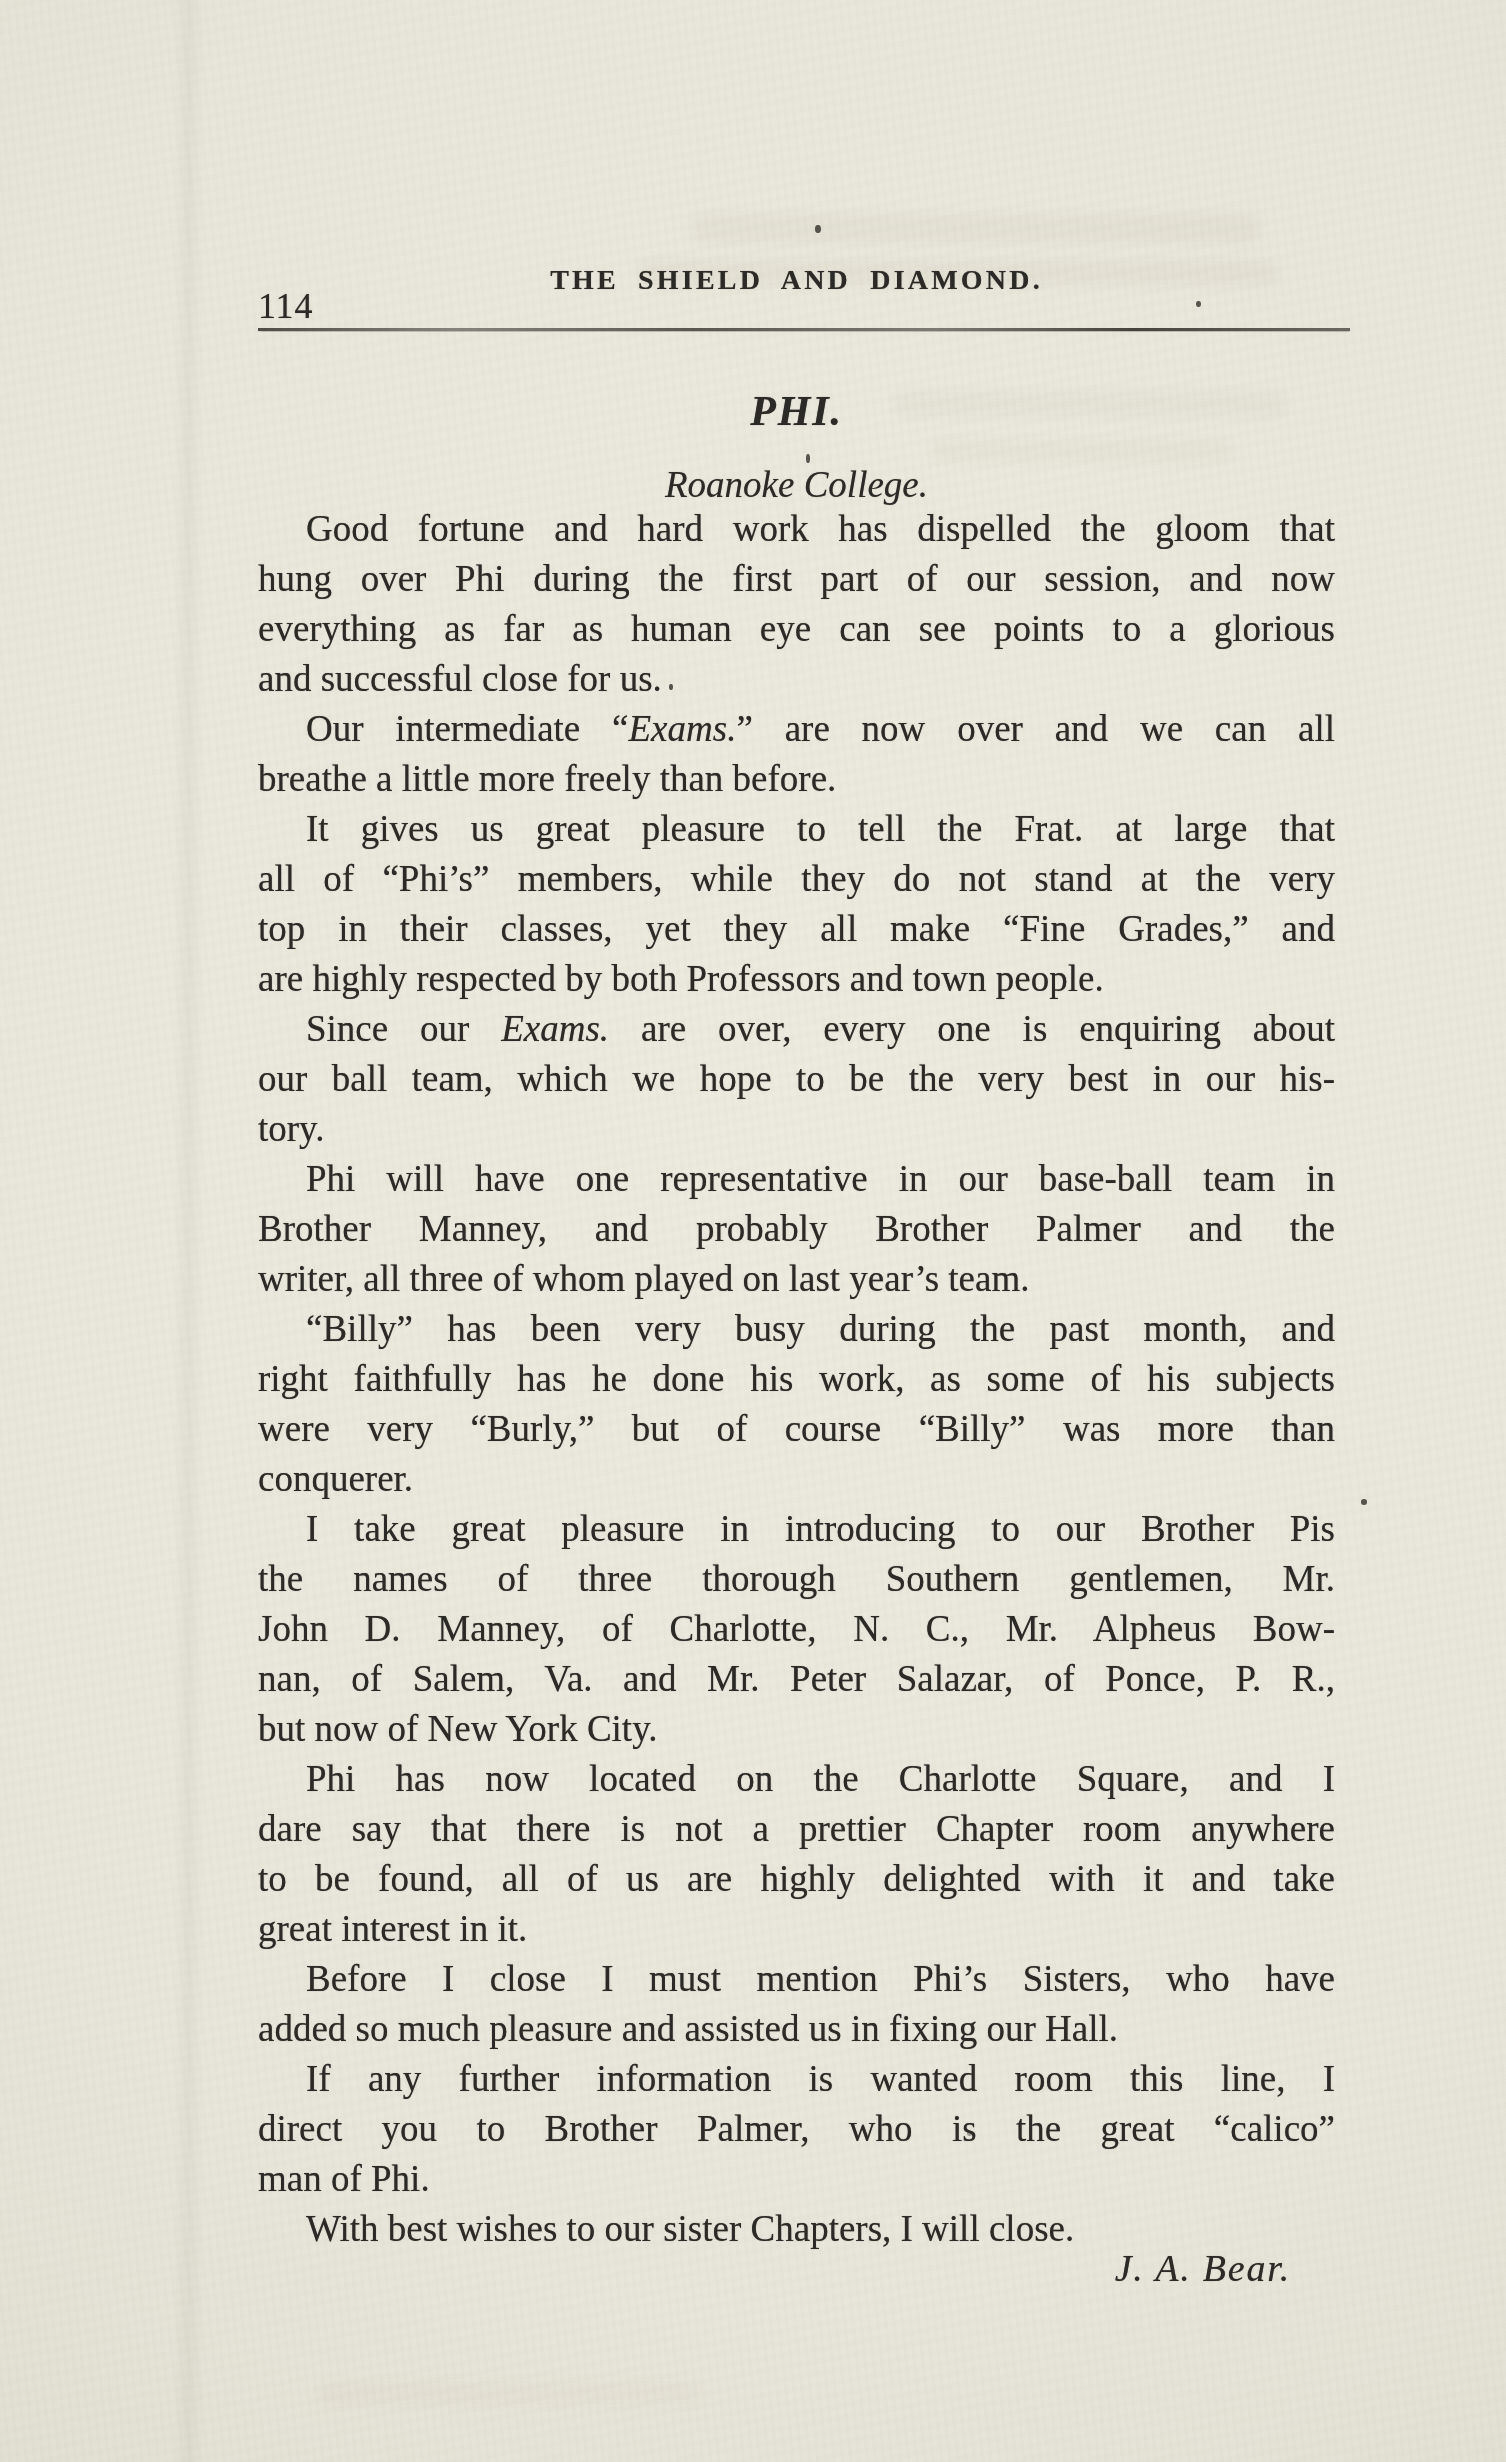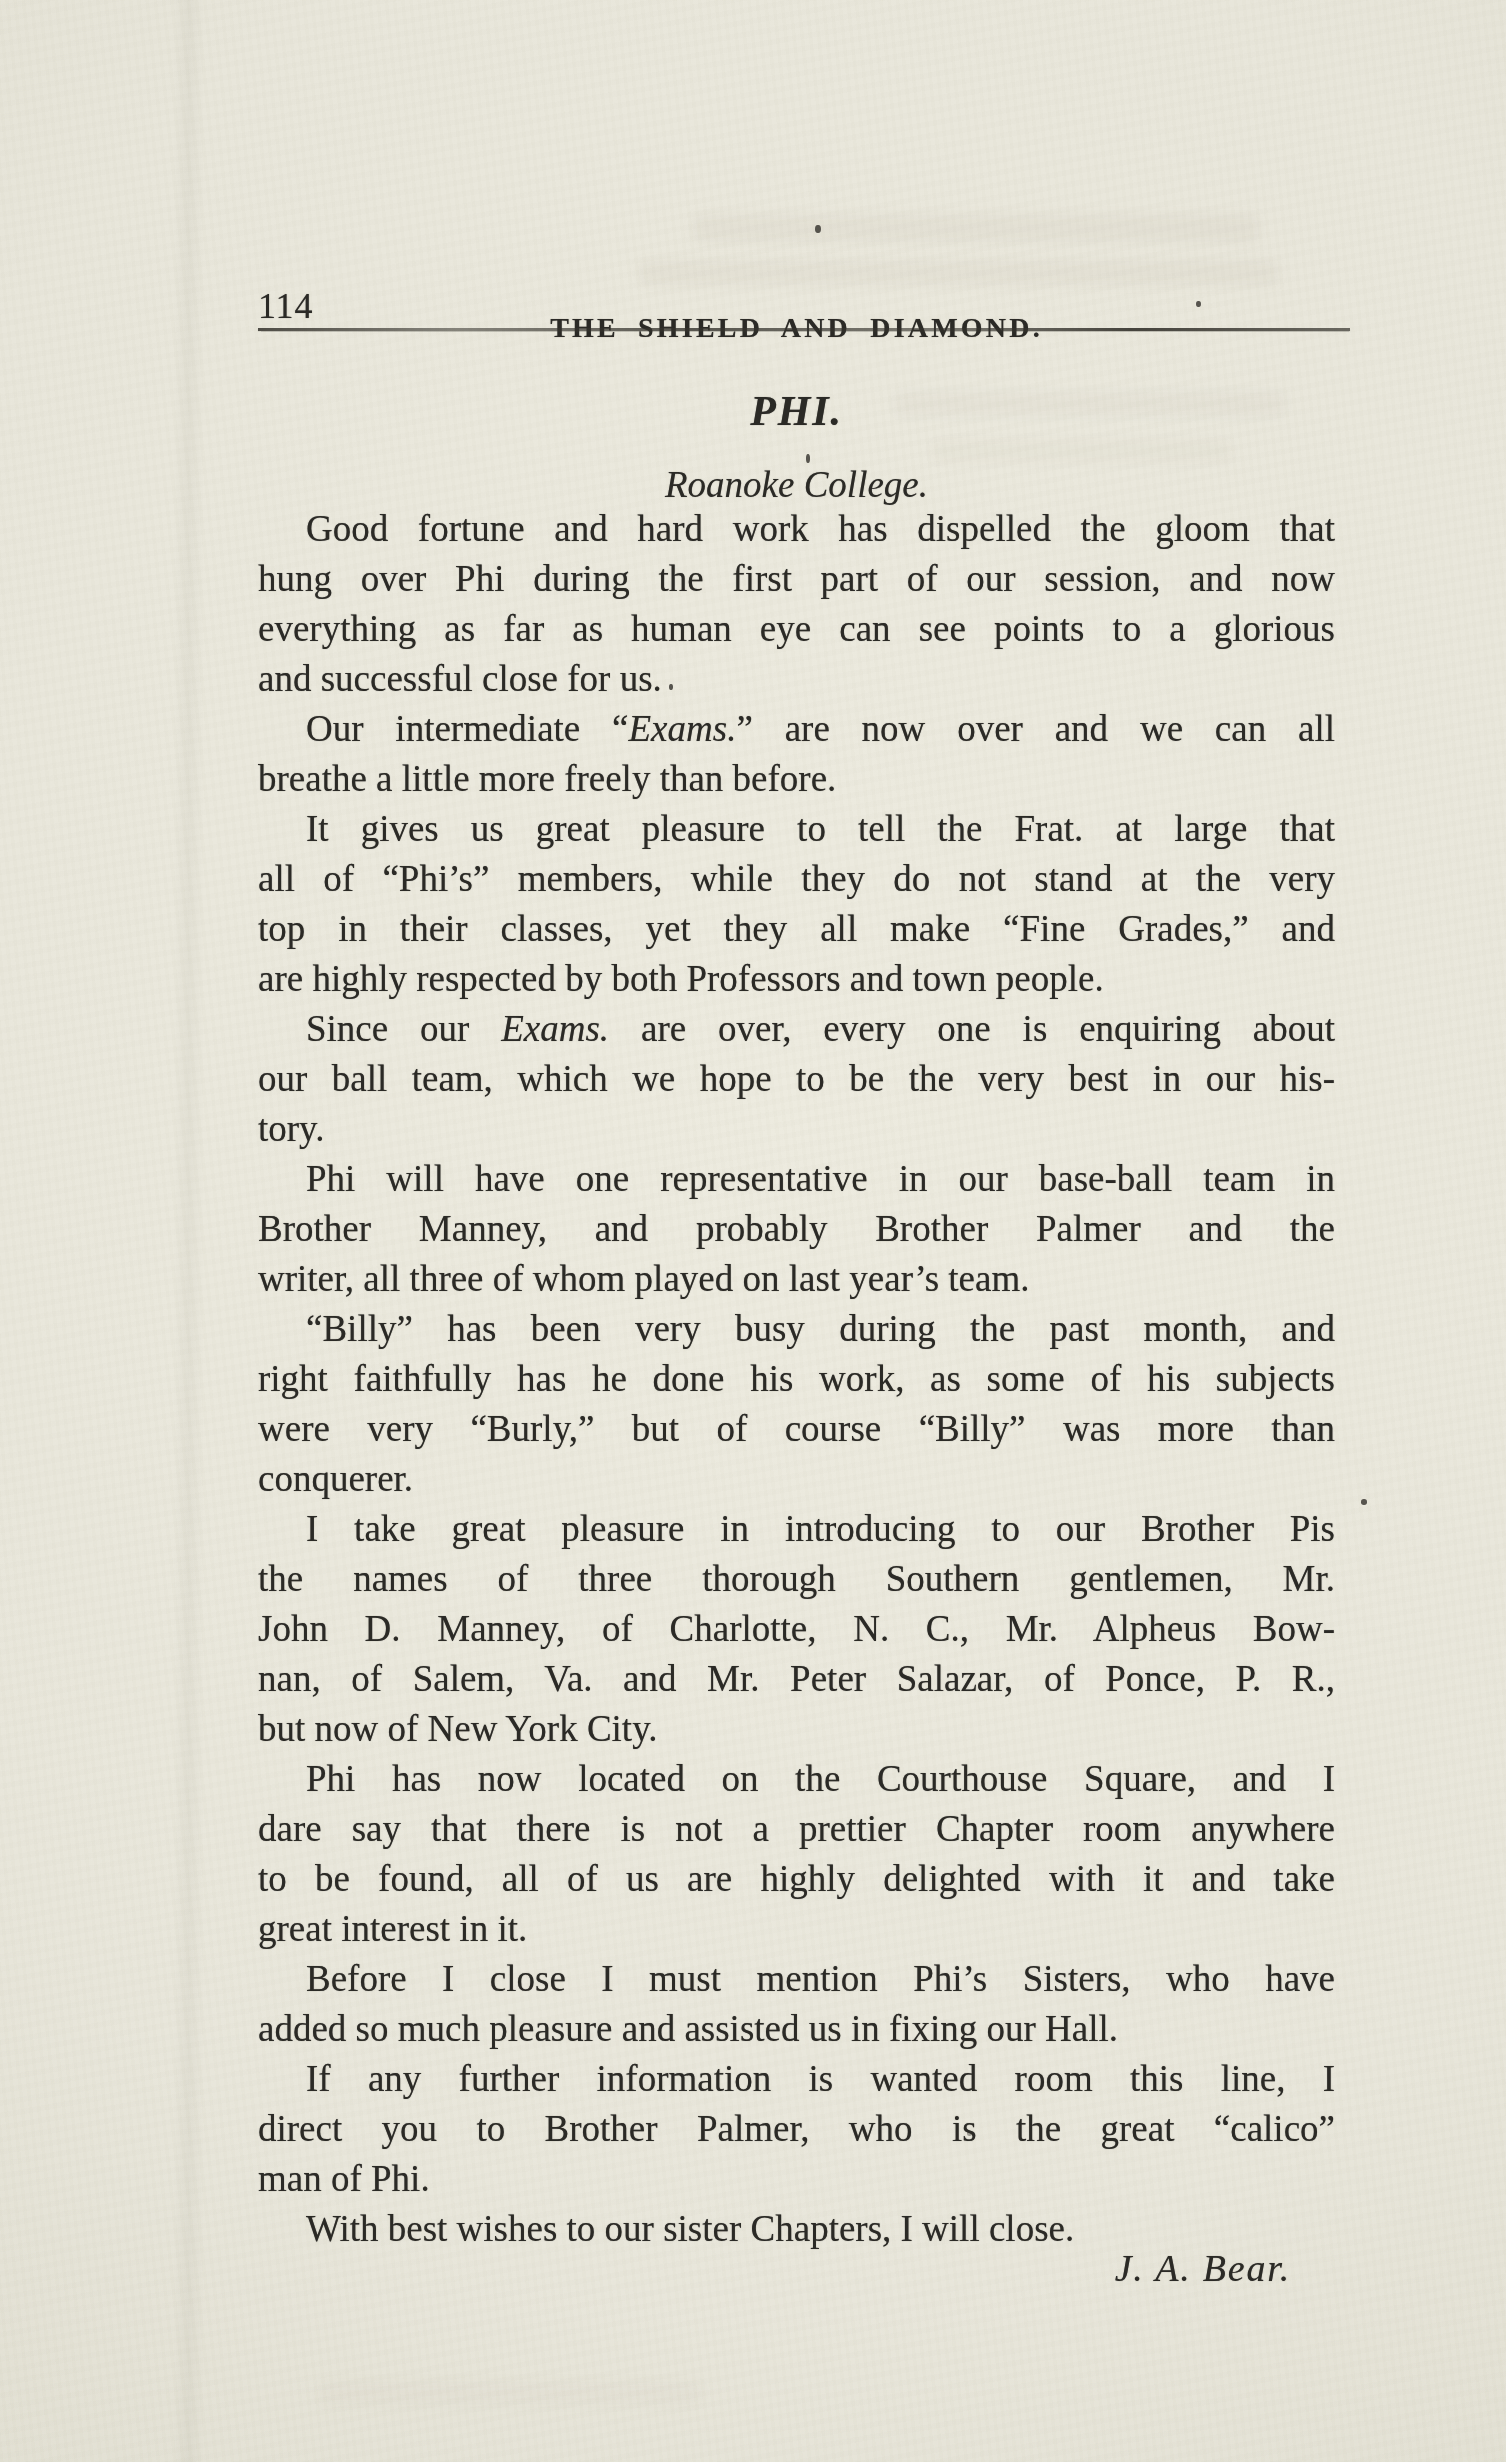"THE SHIELD AND DIAMOND." .journal-title { margin-top: 48px -> none }
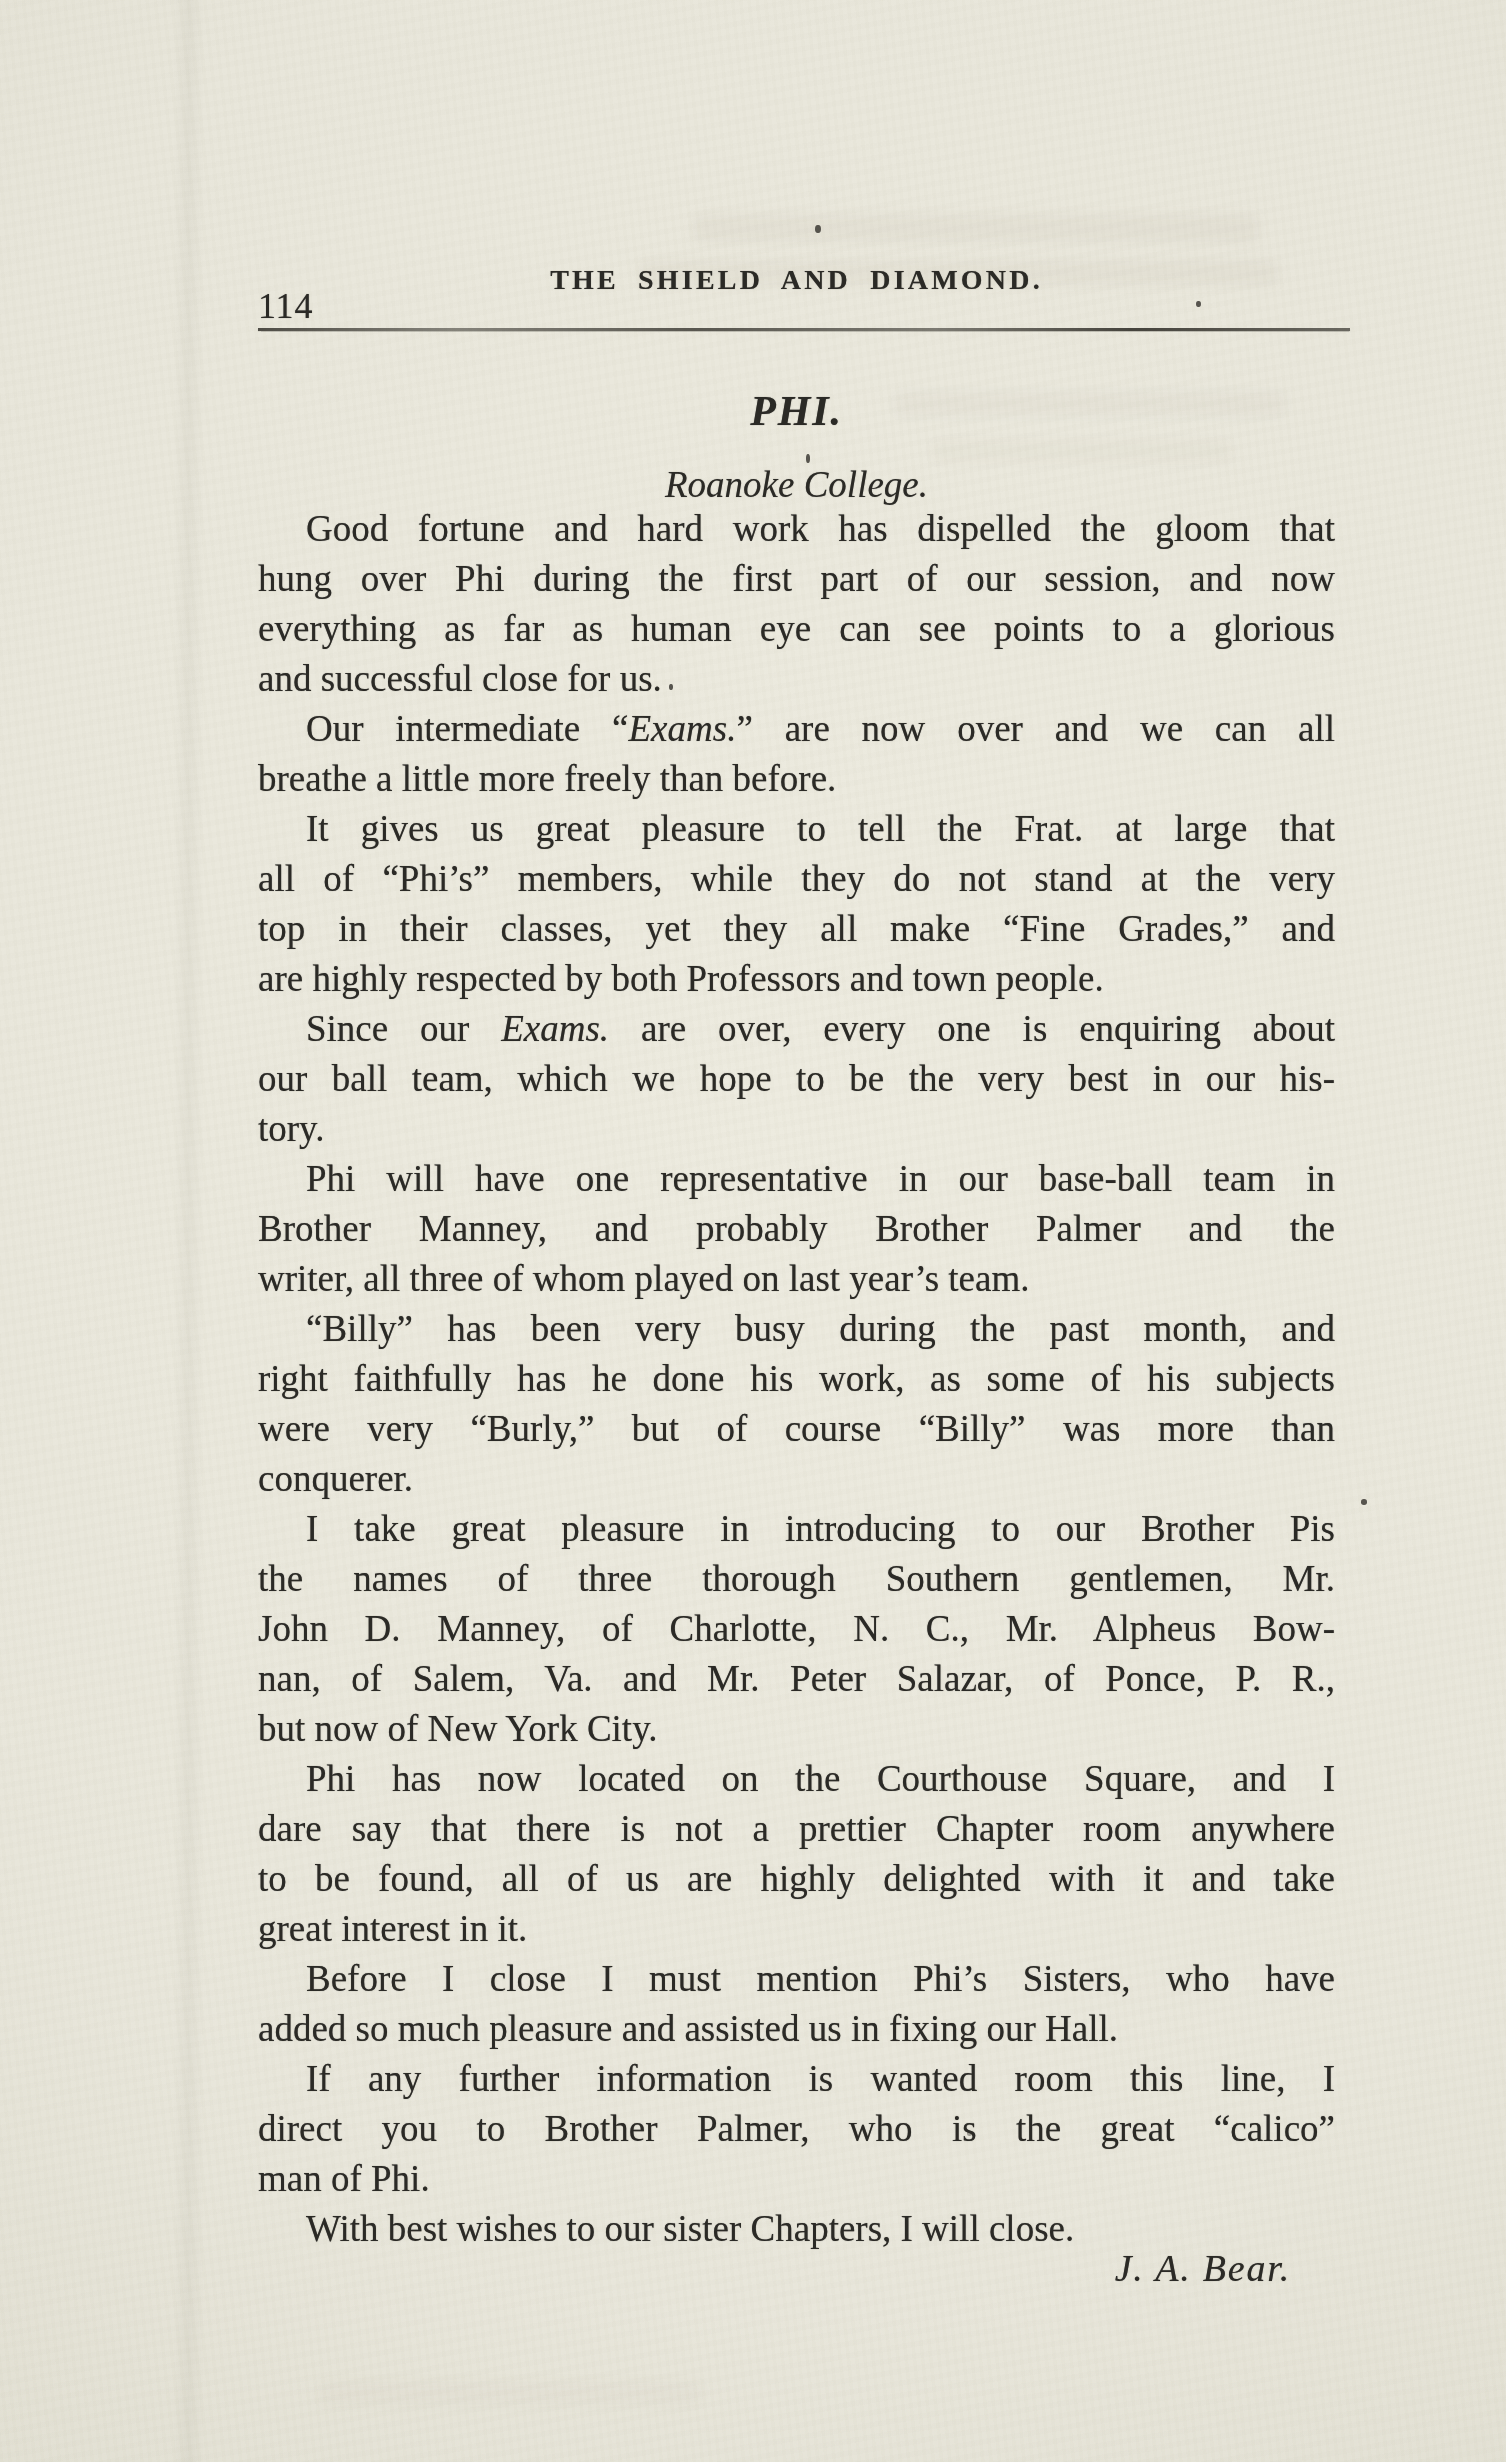"Phi has now located on" div.line { text: Courthouse -> Charlotte }
